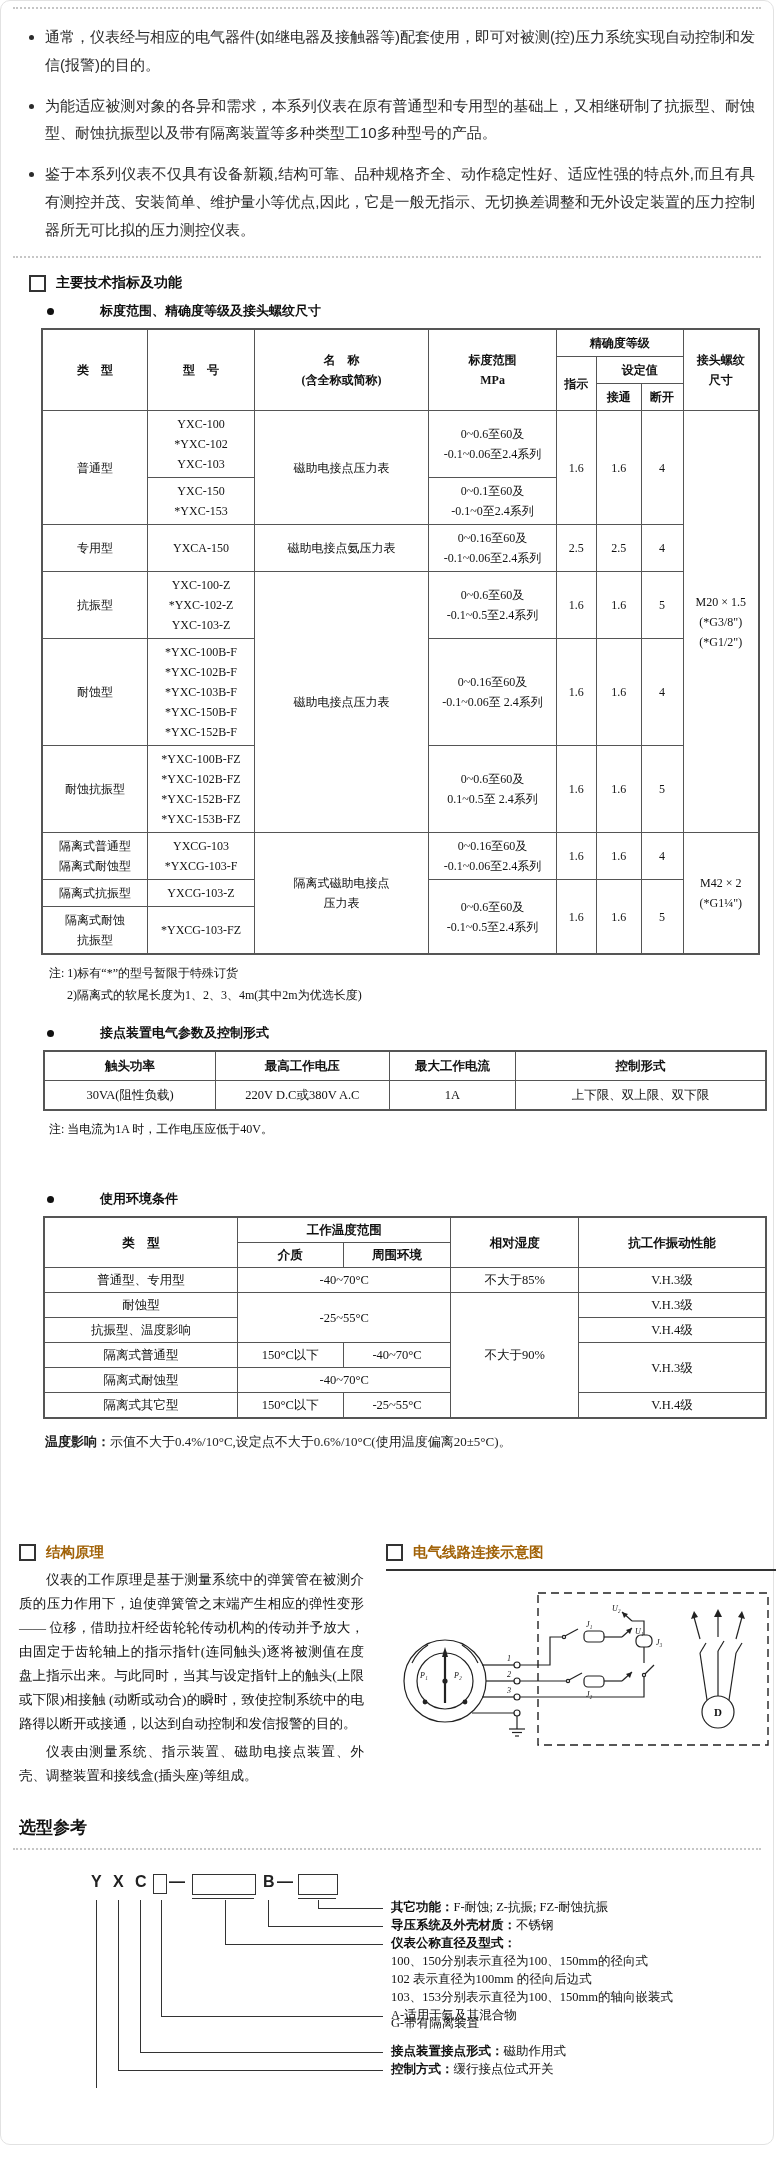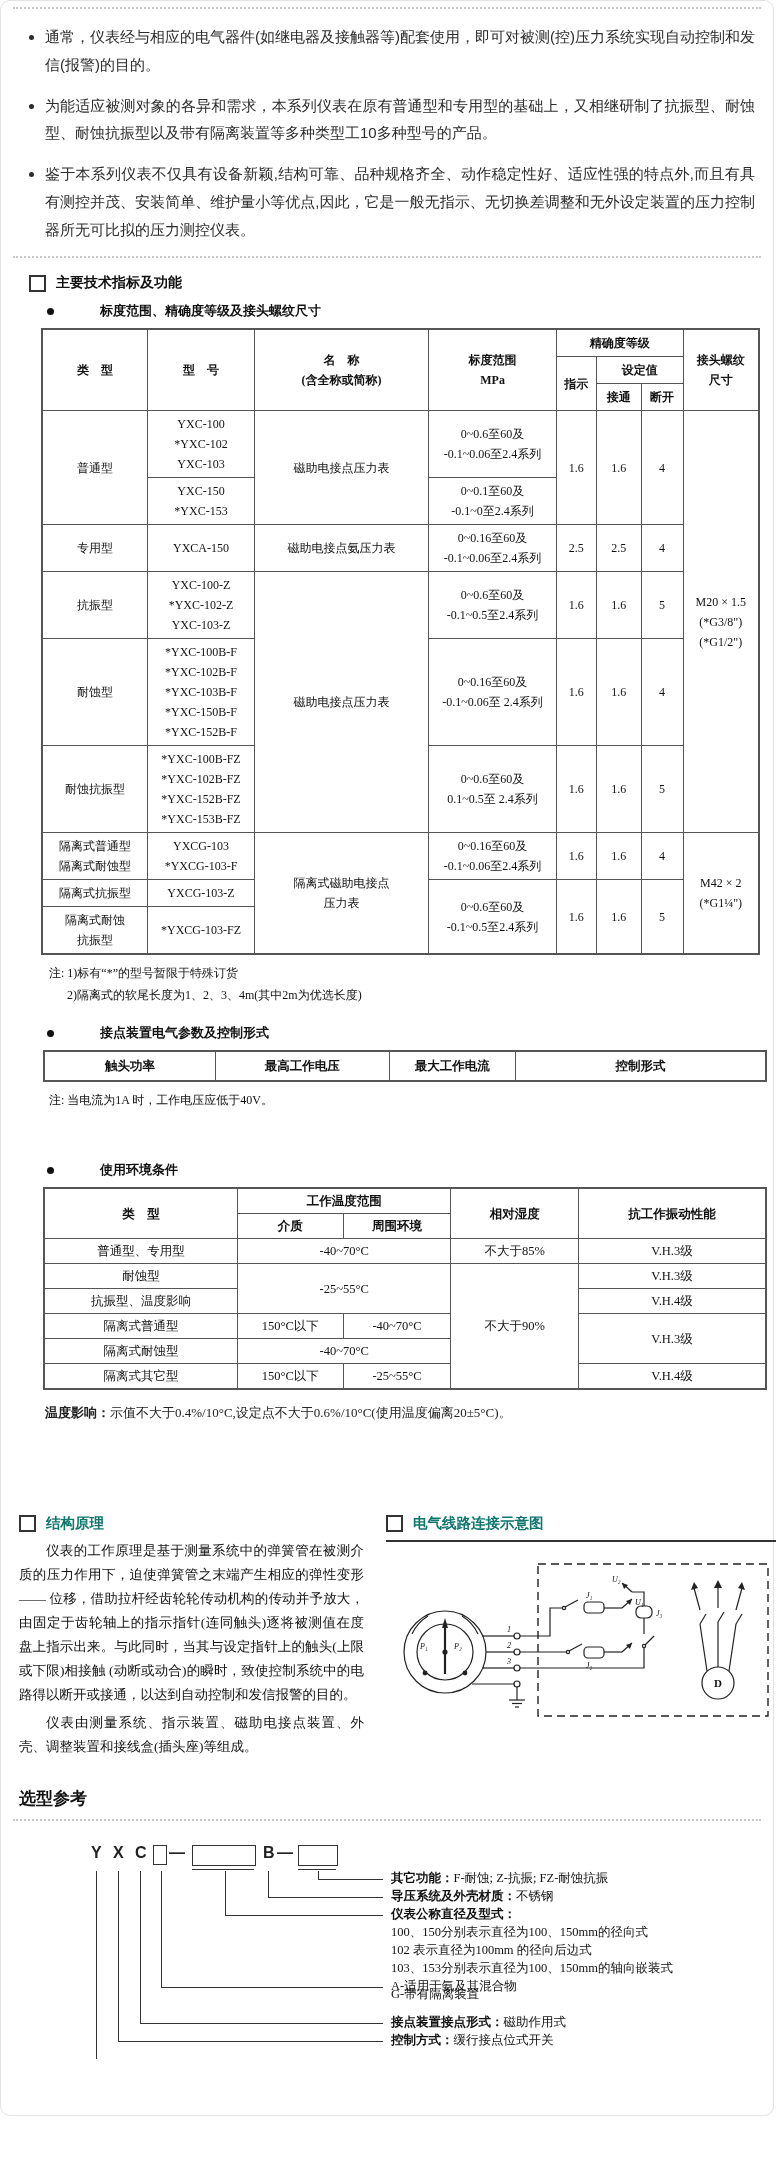"30VA(阻性负载)" tr { html: none -> <tr> <td> <div>30VA(阻性负载)</div> </td> <td> <div>220V D.C或380V A.C</div> </td> <td> <div>1A</div> </td> <td> <div>上下限、双上限、双下限</div> </td> </tr> }
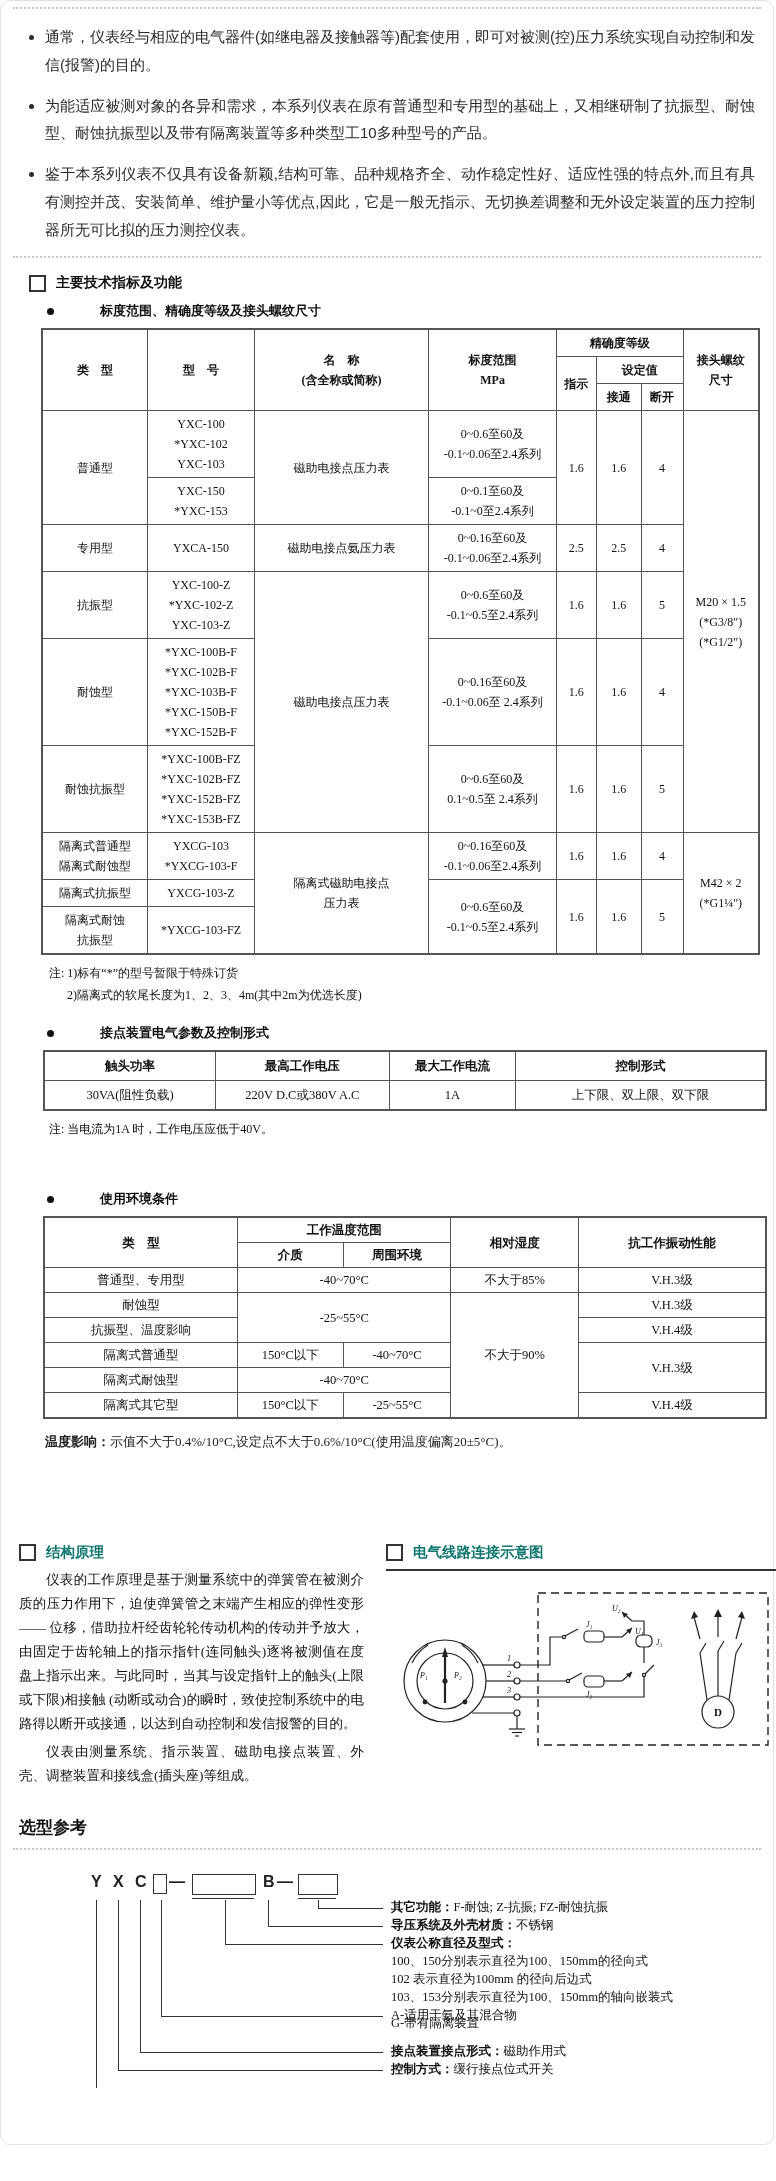"结构原理" .subhead { color: #0f766e -> #a16207 }
